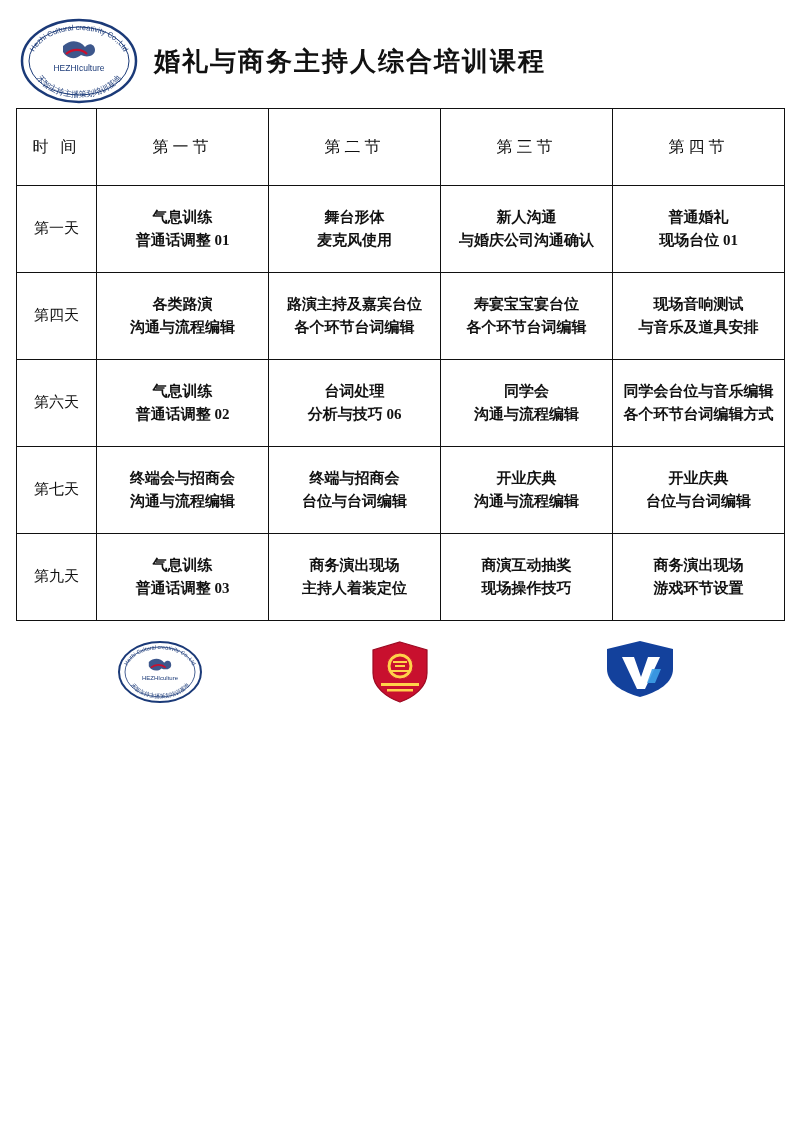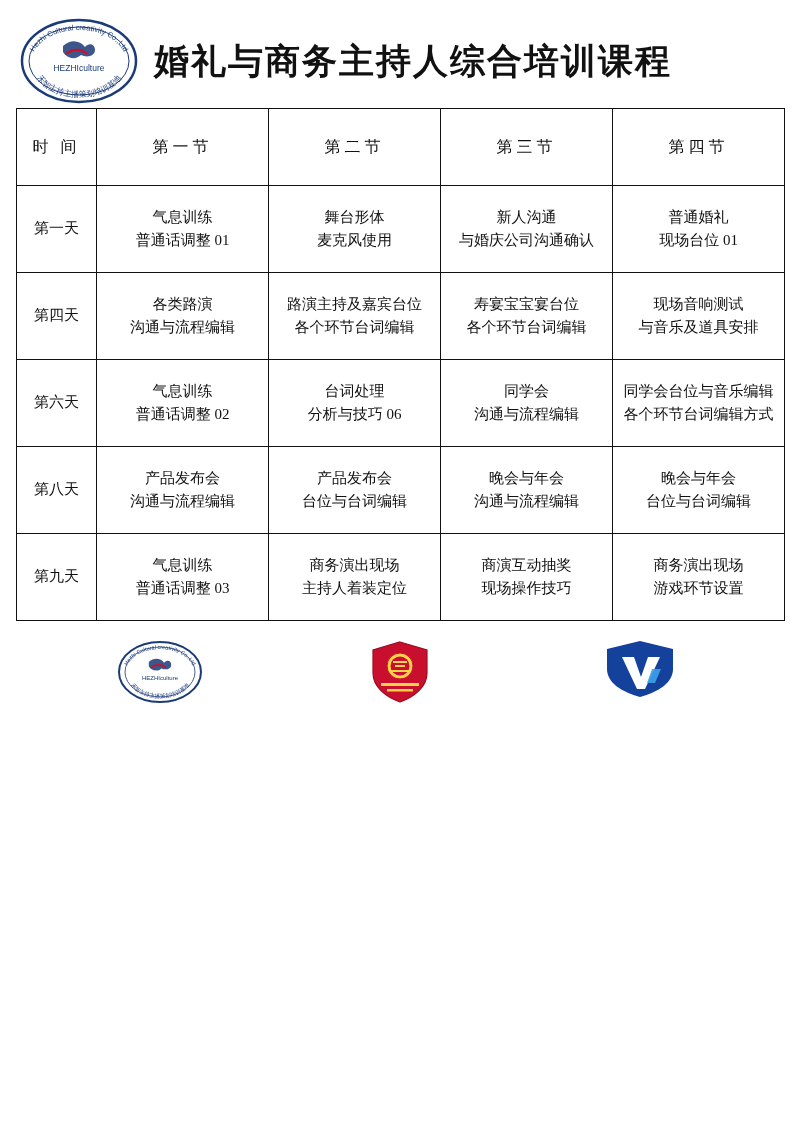"婚礼与商务主持人综合培训课程" .header-title { font-size: 35px -> 26px }
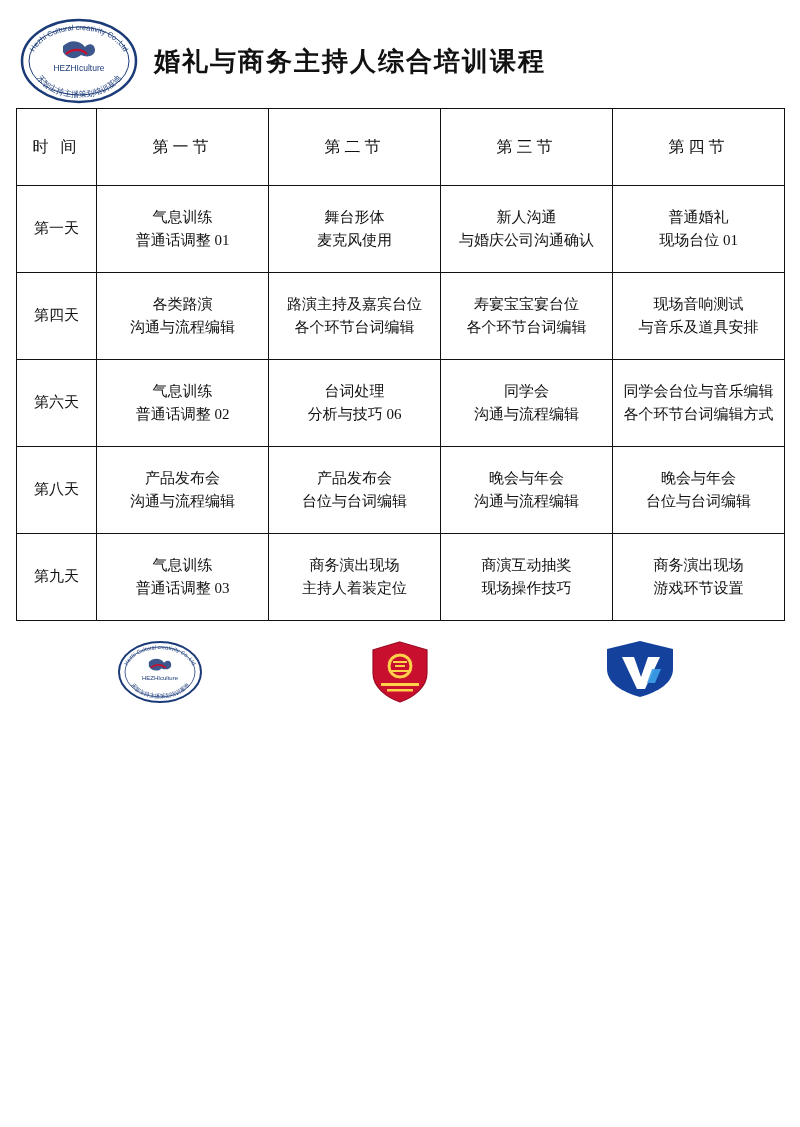"气息训练" td.cell { font-weight: none -> bold }
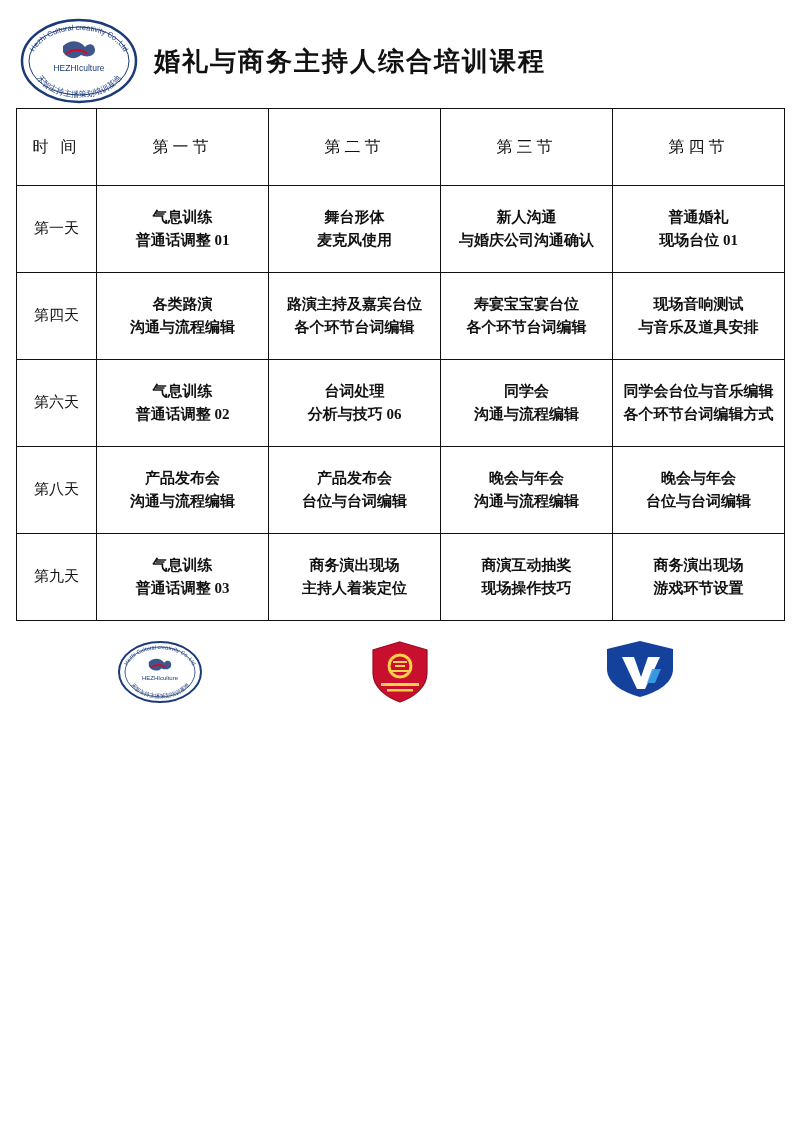"第七天" tr { html: none -> <tr> <td>第七天</td> <td> <span>终端会与招商会</span> <span>沟通与流程编辑</span> </td> <td> <span>终端与招商会</span> <span>台位与台词编辑</span> </td> <td> <span>开业庆典</span> <span>沟通与流程编辑</span> </td> <td> <span>开业庆典</span> <span>台位与台词编辑</span> </td> </tr> }
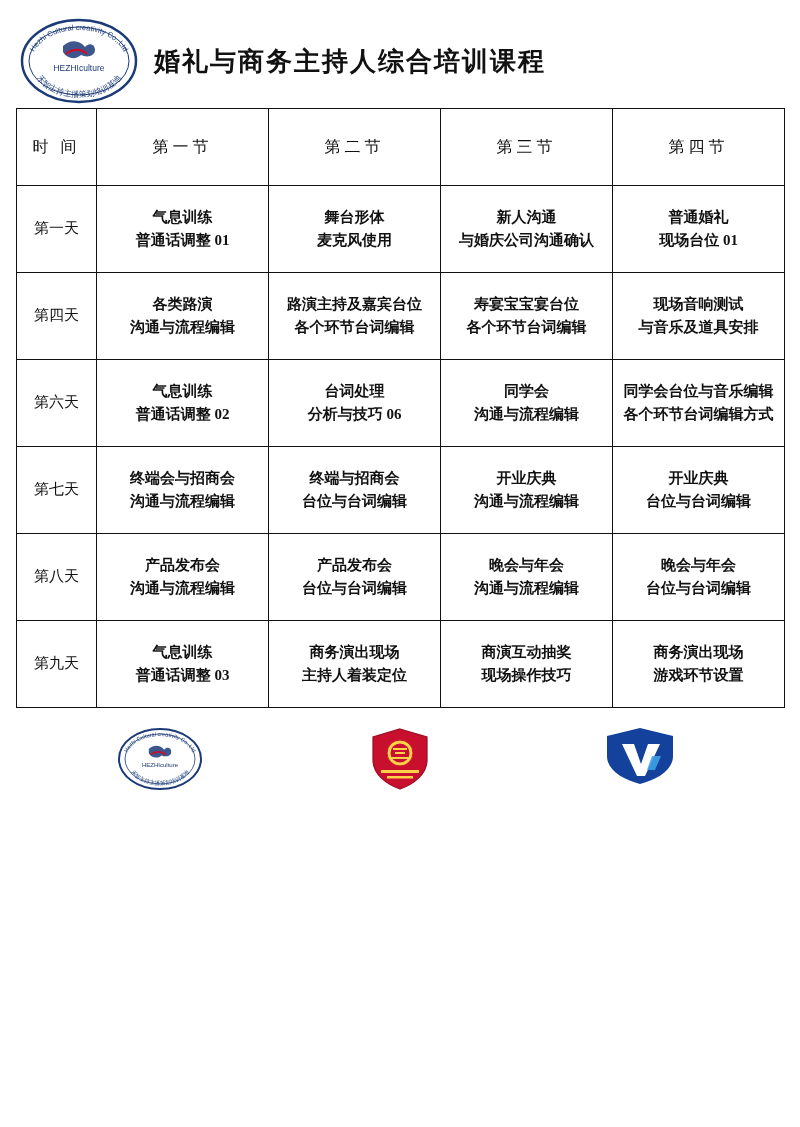"第八天" tr { html: <tr> <td>第八天</td> <td> <span>产品发布会</span> <span>沟通与流程编辑</span> </td> <td> <span>产品发布会</span> <span>台位与台词编辑</span> </td> <td> <span>晚会与年会</span> <span>沟通与流程编辑</span> </td> <td> <span>晚会与年会</span> <span>台位与台词编辑</span> </td> </tr> -> none }
